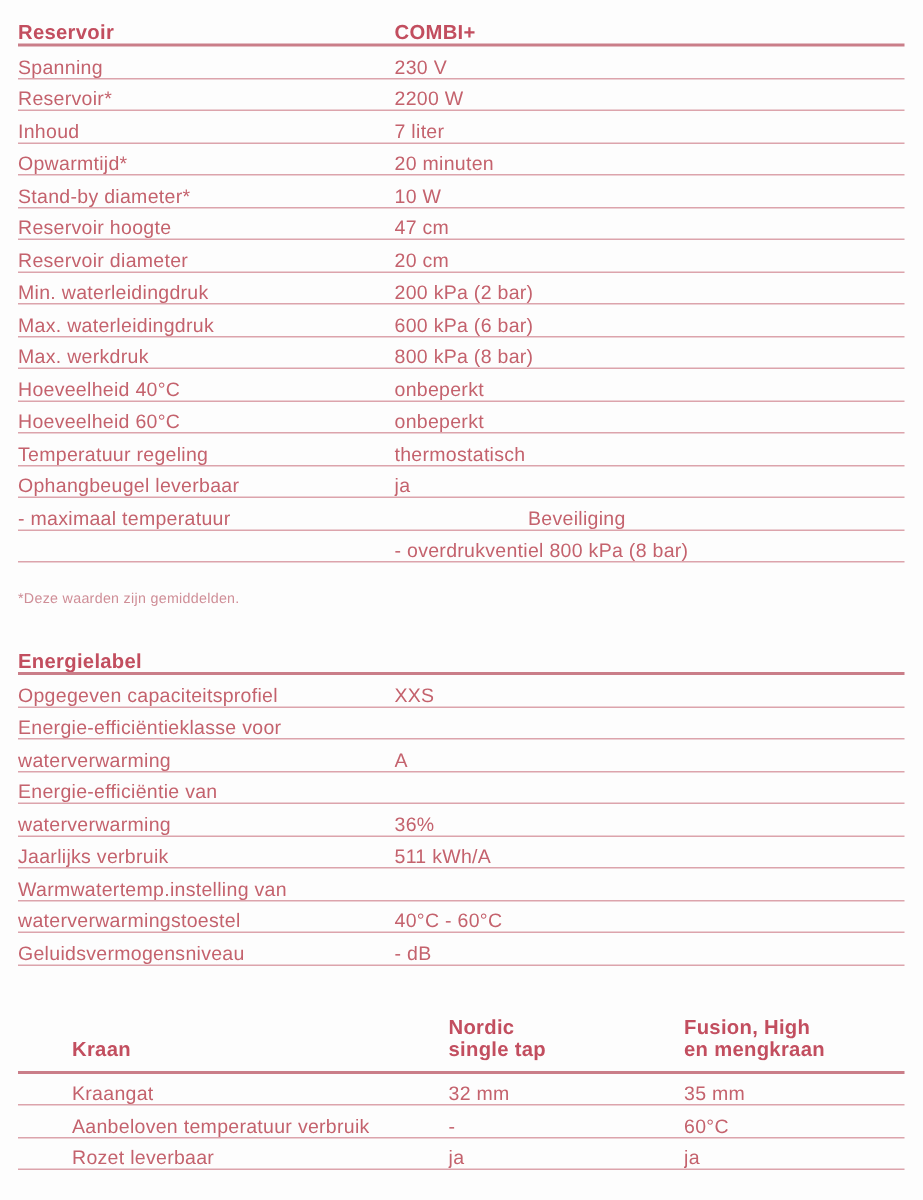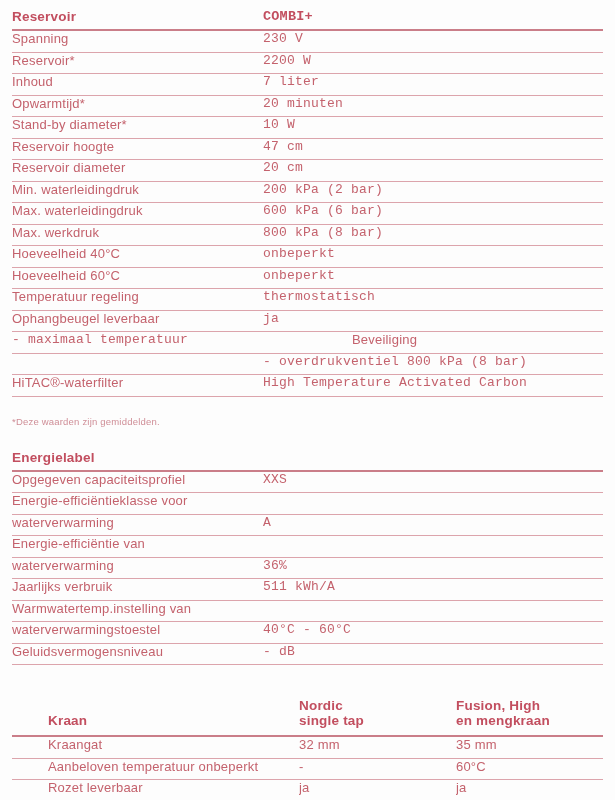"Reservoir" .row { align-items: flex-start -> flex-end }
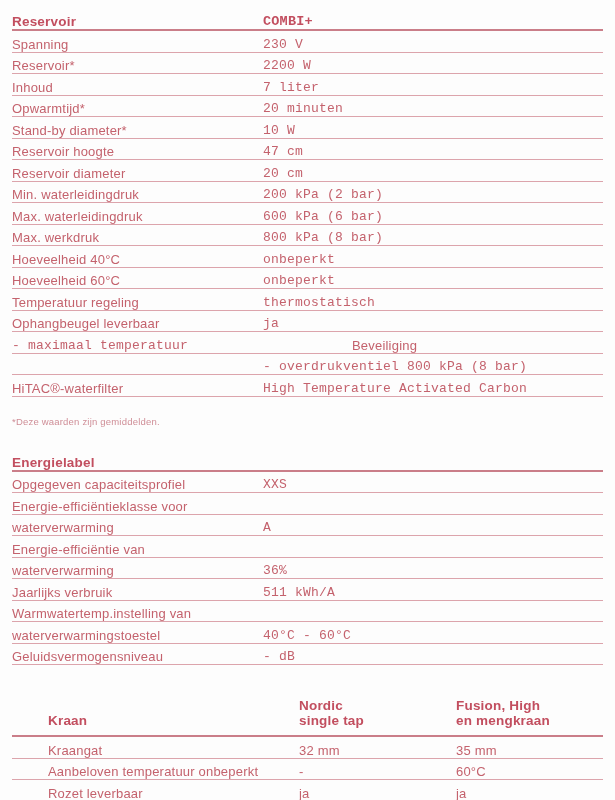"COMBI+" .cols2 .c1 { font-family: Liberation Mono, monospace -> none }
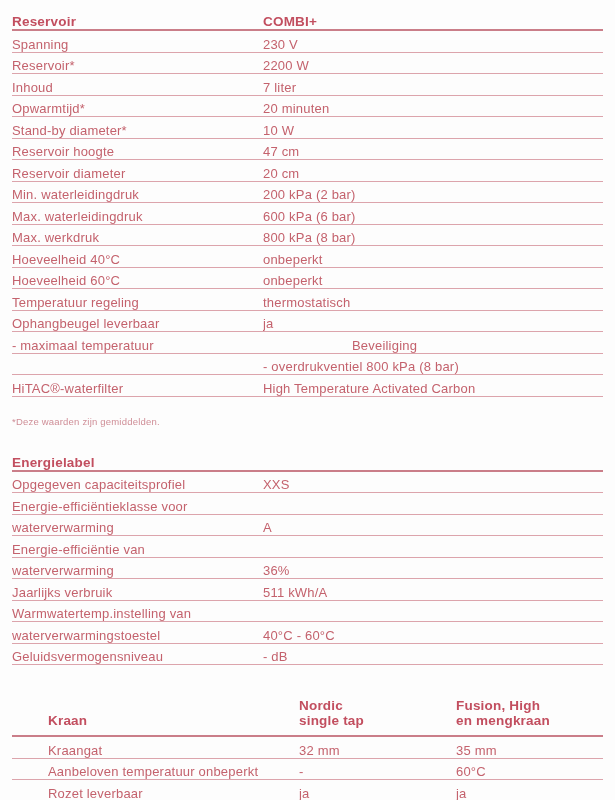"HiTAC®-waterfilter" div.row { html: <div> <span>HiTAC®-waterfilter</span> <span>High Temperature Activated Carbon</span> </div> -> none }
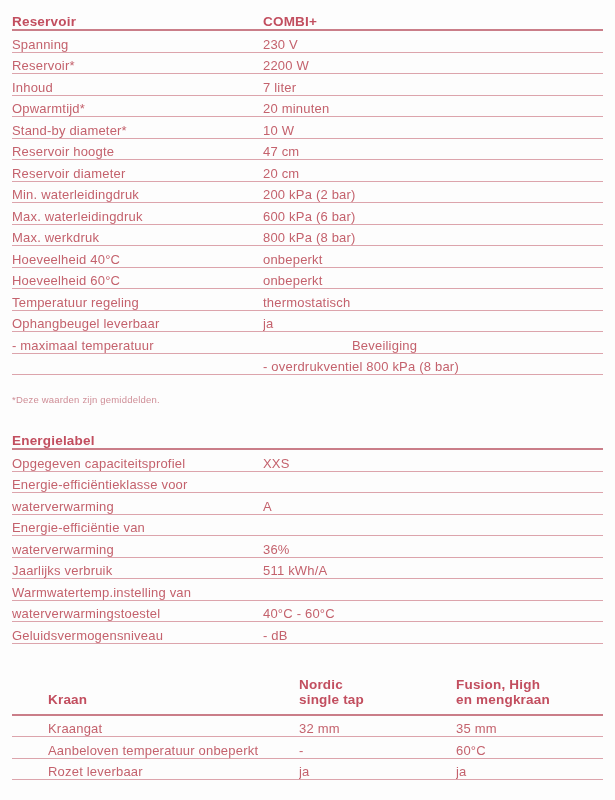"Aanbeloven temperatuur onbeperkt" span.cell { text: onbeperkt -> verbruik }
